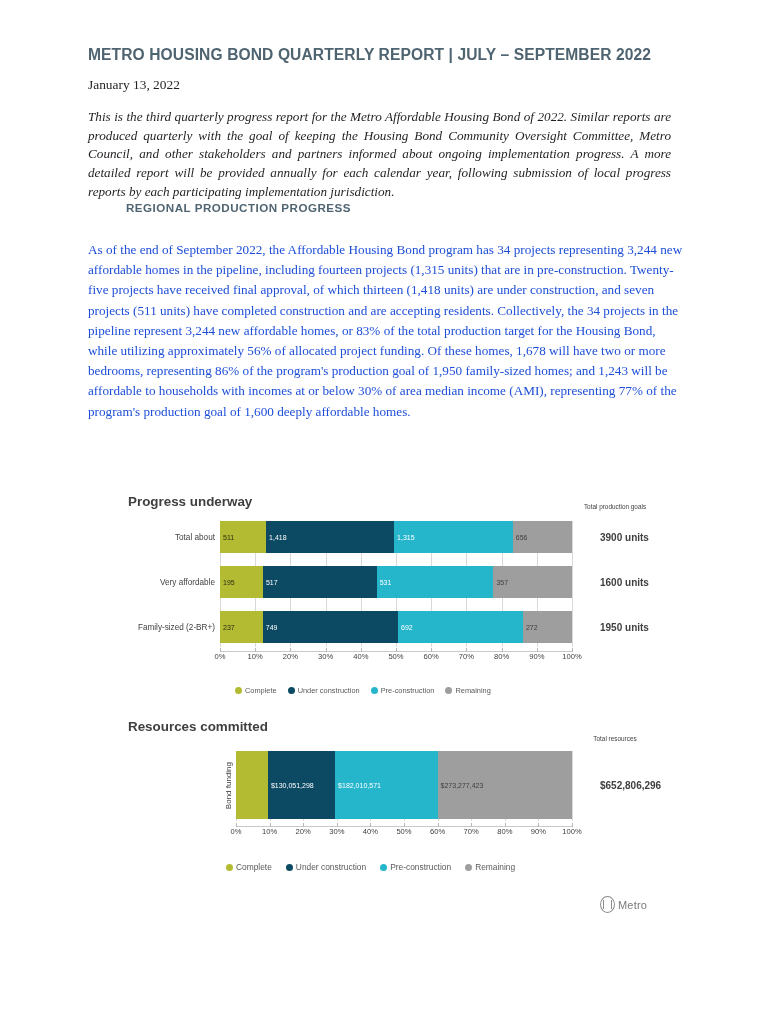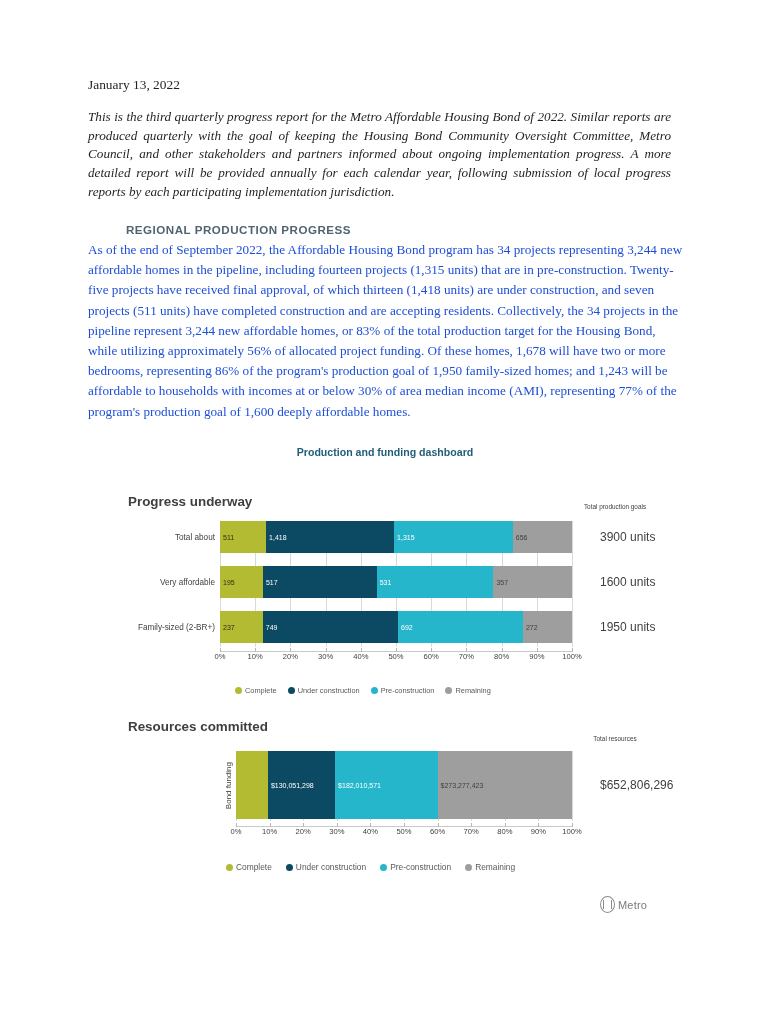"METRO HOUSING BOND QUARTERLY REPORT" div.doc-title { html: none -> <div>METRO HOUSING BOND QUARTERLY REPORT | JULY – SEPTEMBER 2022</div> }
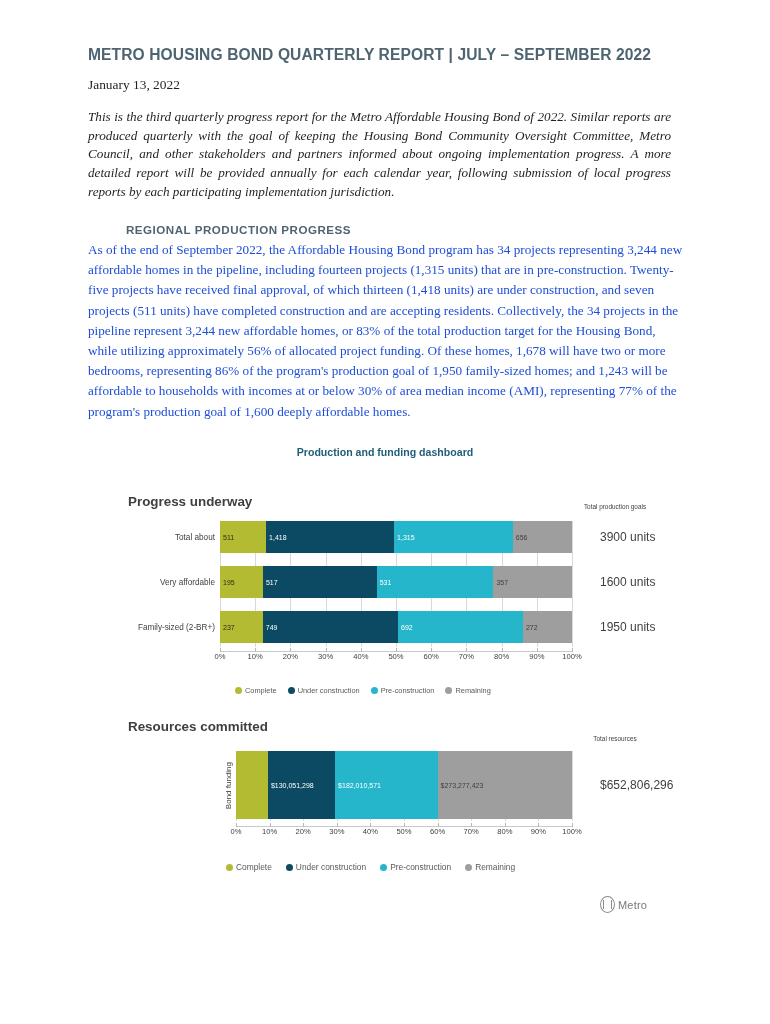"REGIONAL PRODUCTION PROGRESS" .section-head { top: 223px -> 201px }
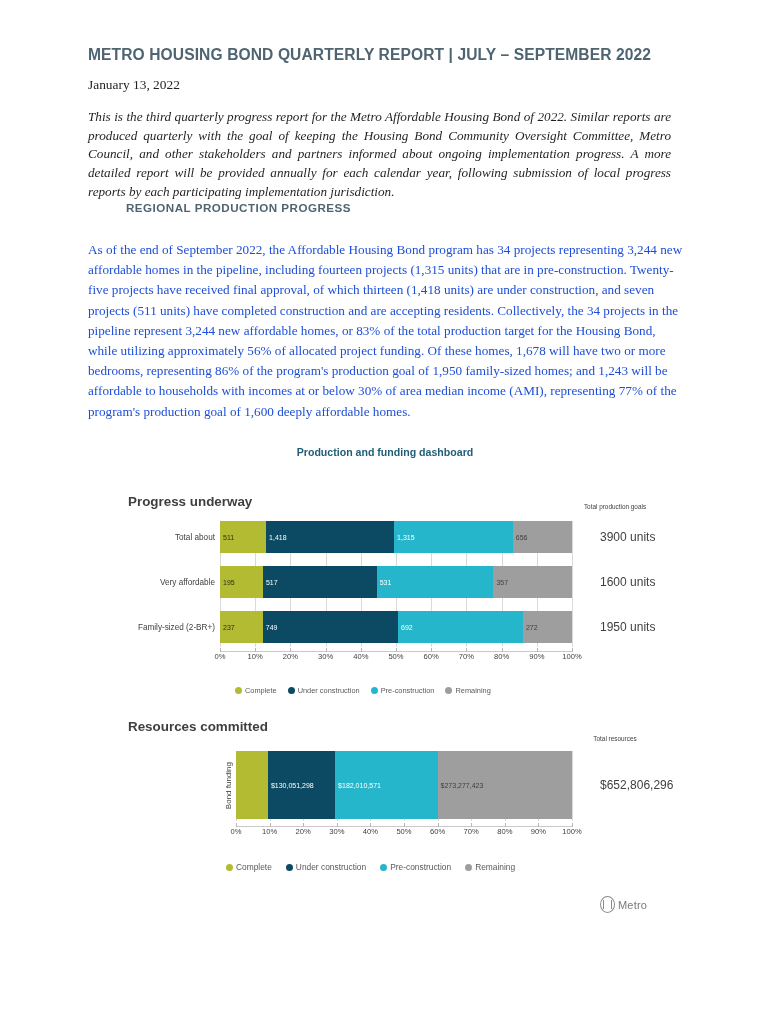"Production and funding dashboard" div.dash-title { html: <div>Production and funding dashboard</div> -> none }
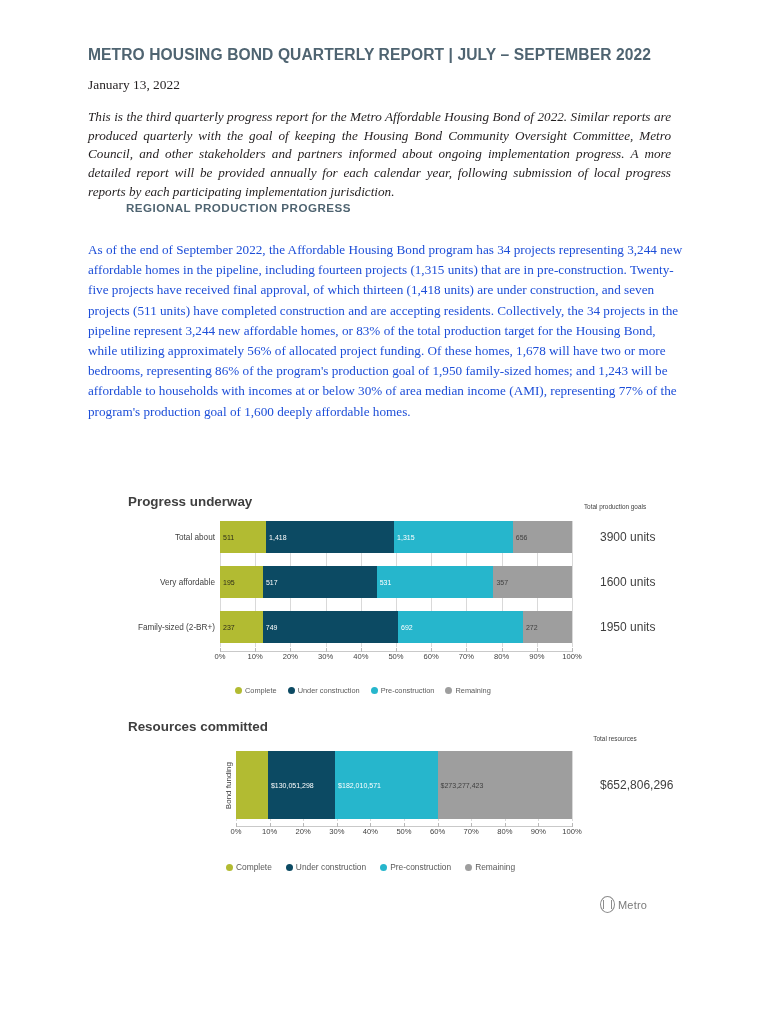"3900 units" .row-total { font-size: 12px -> 10px; font-weight: none -> bold }
